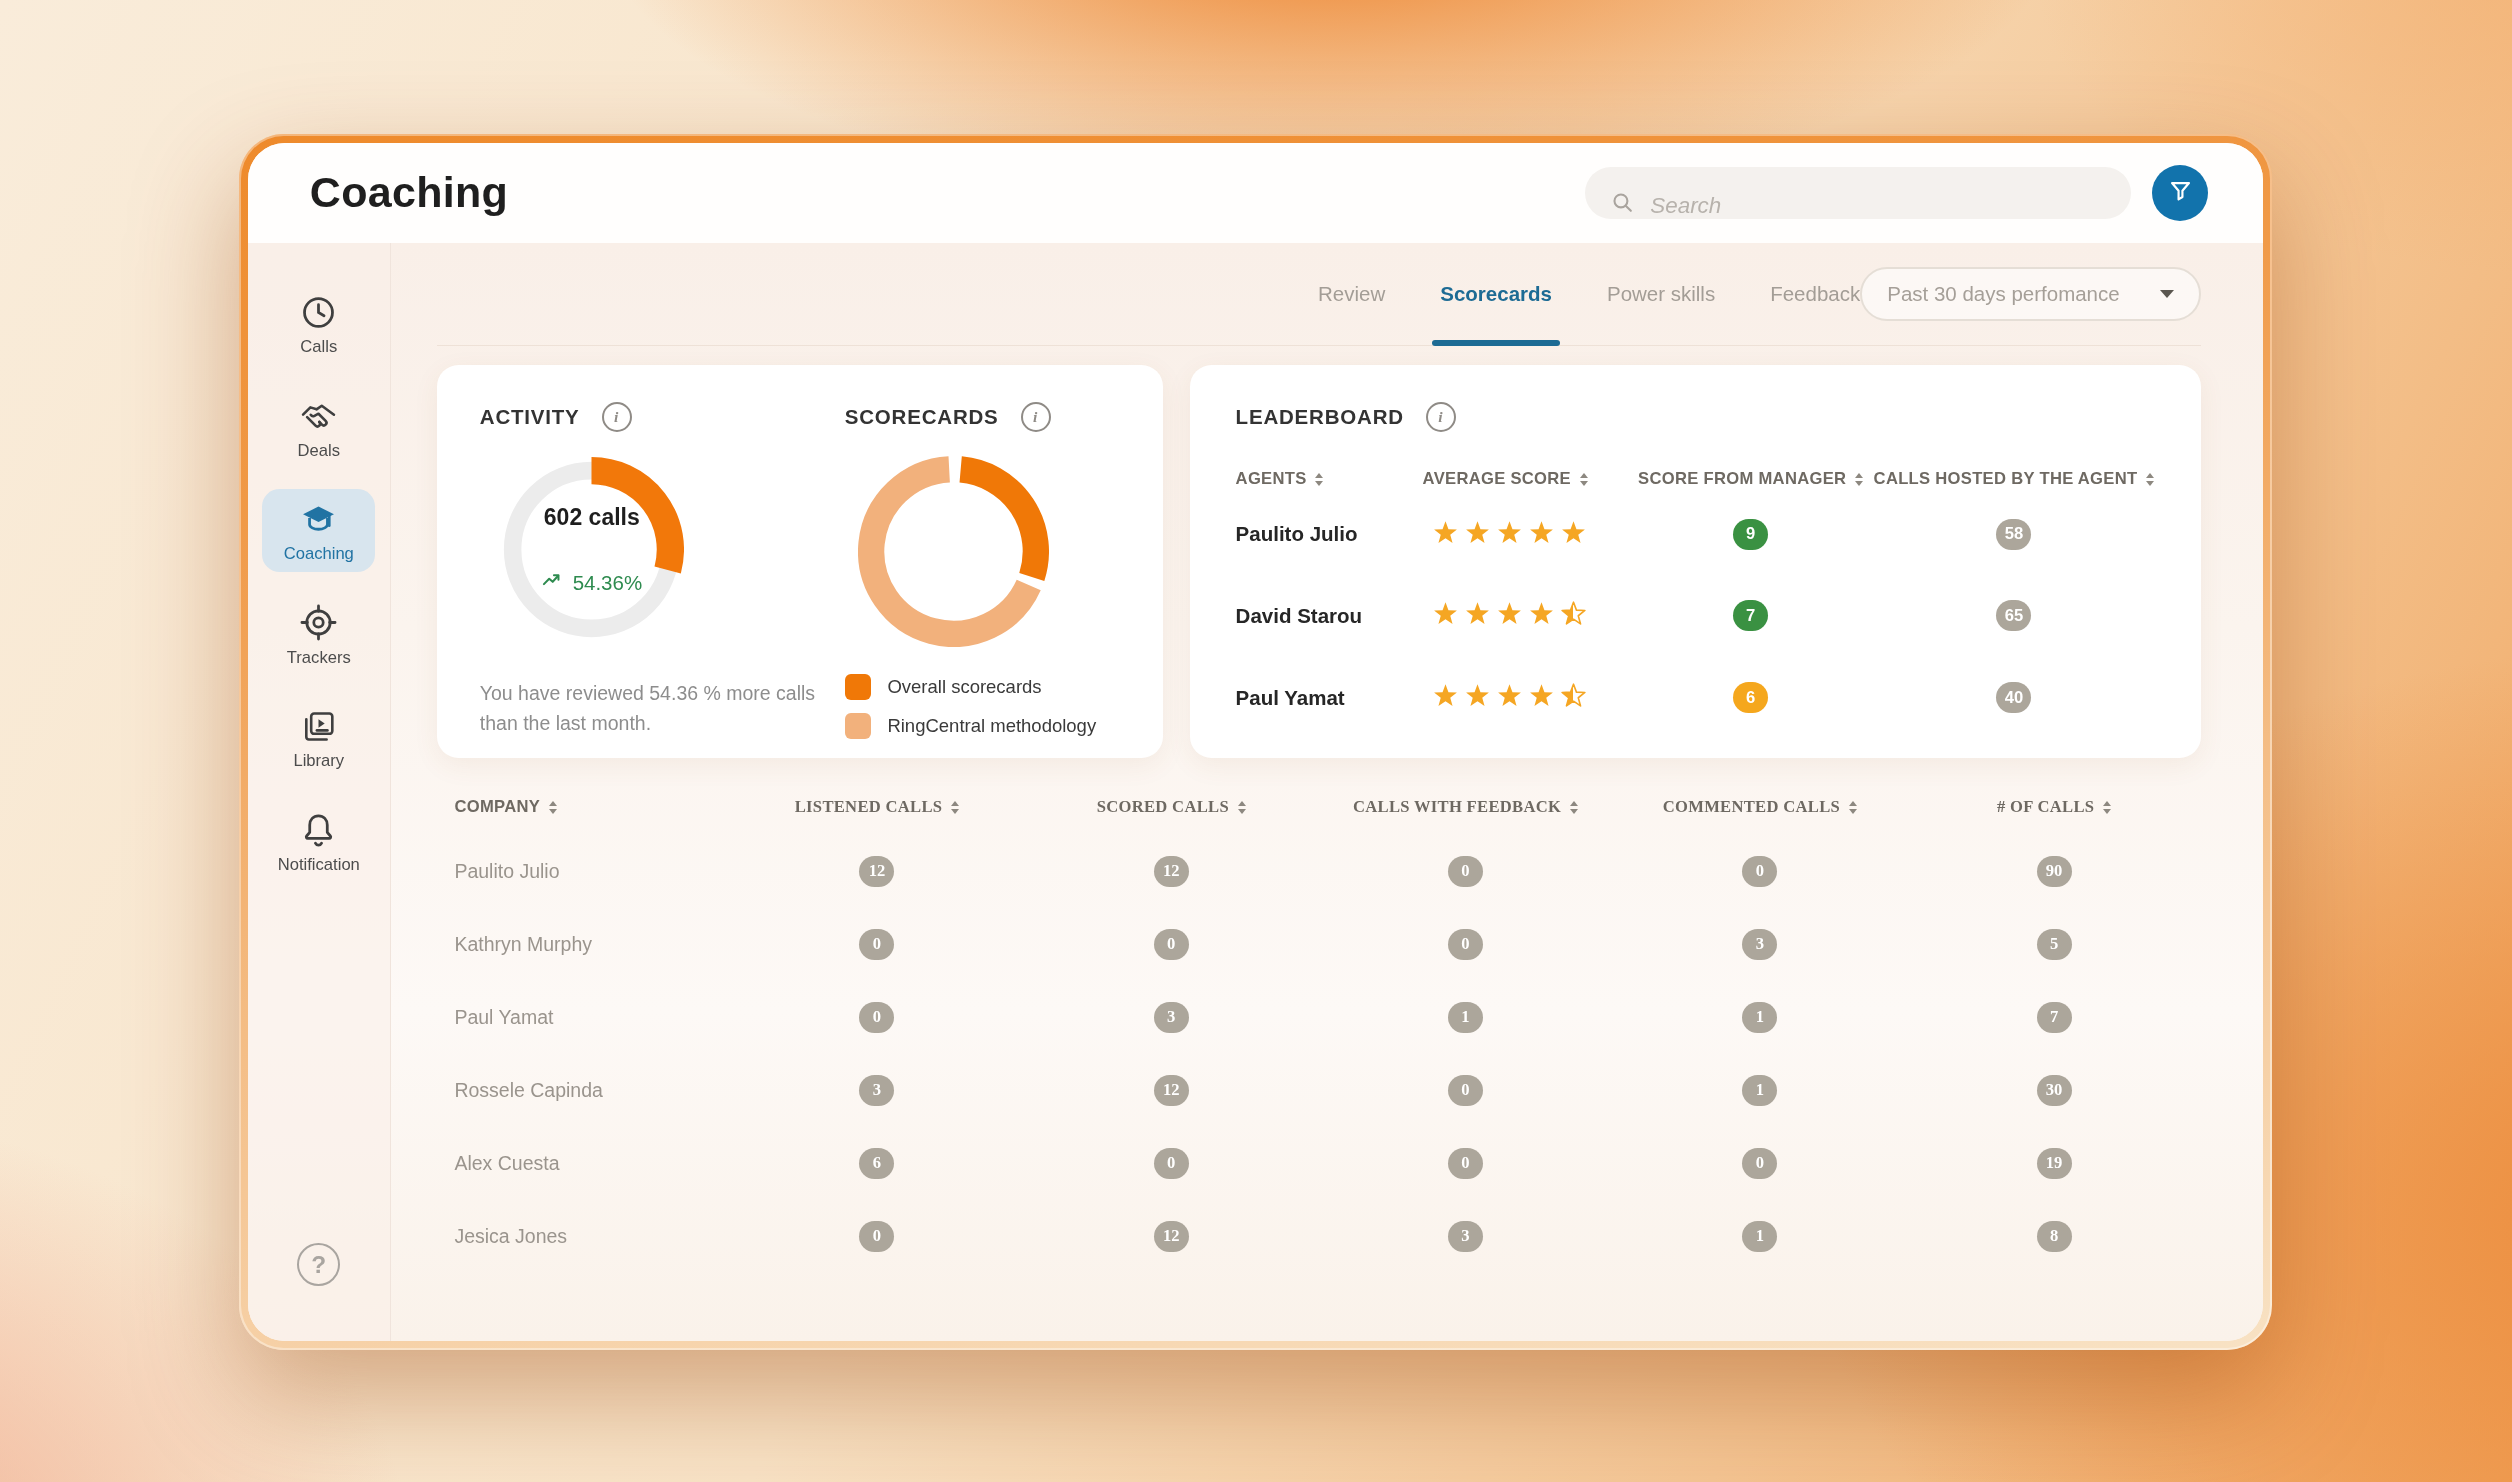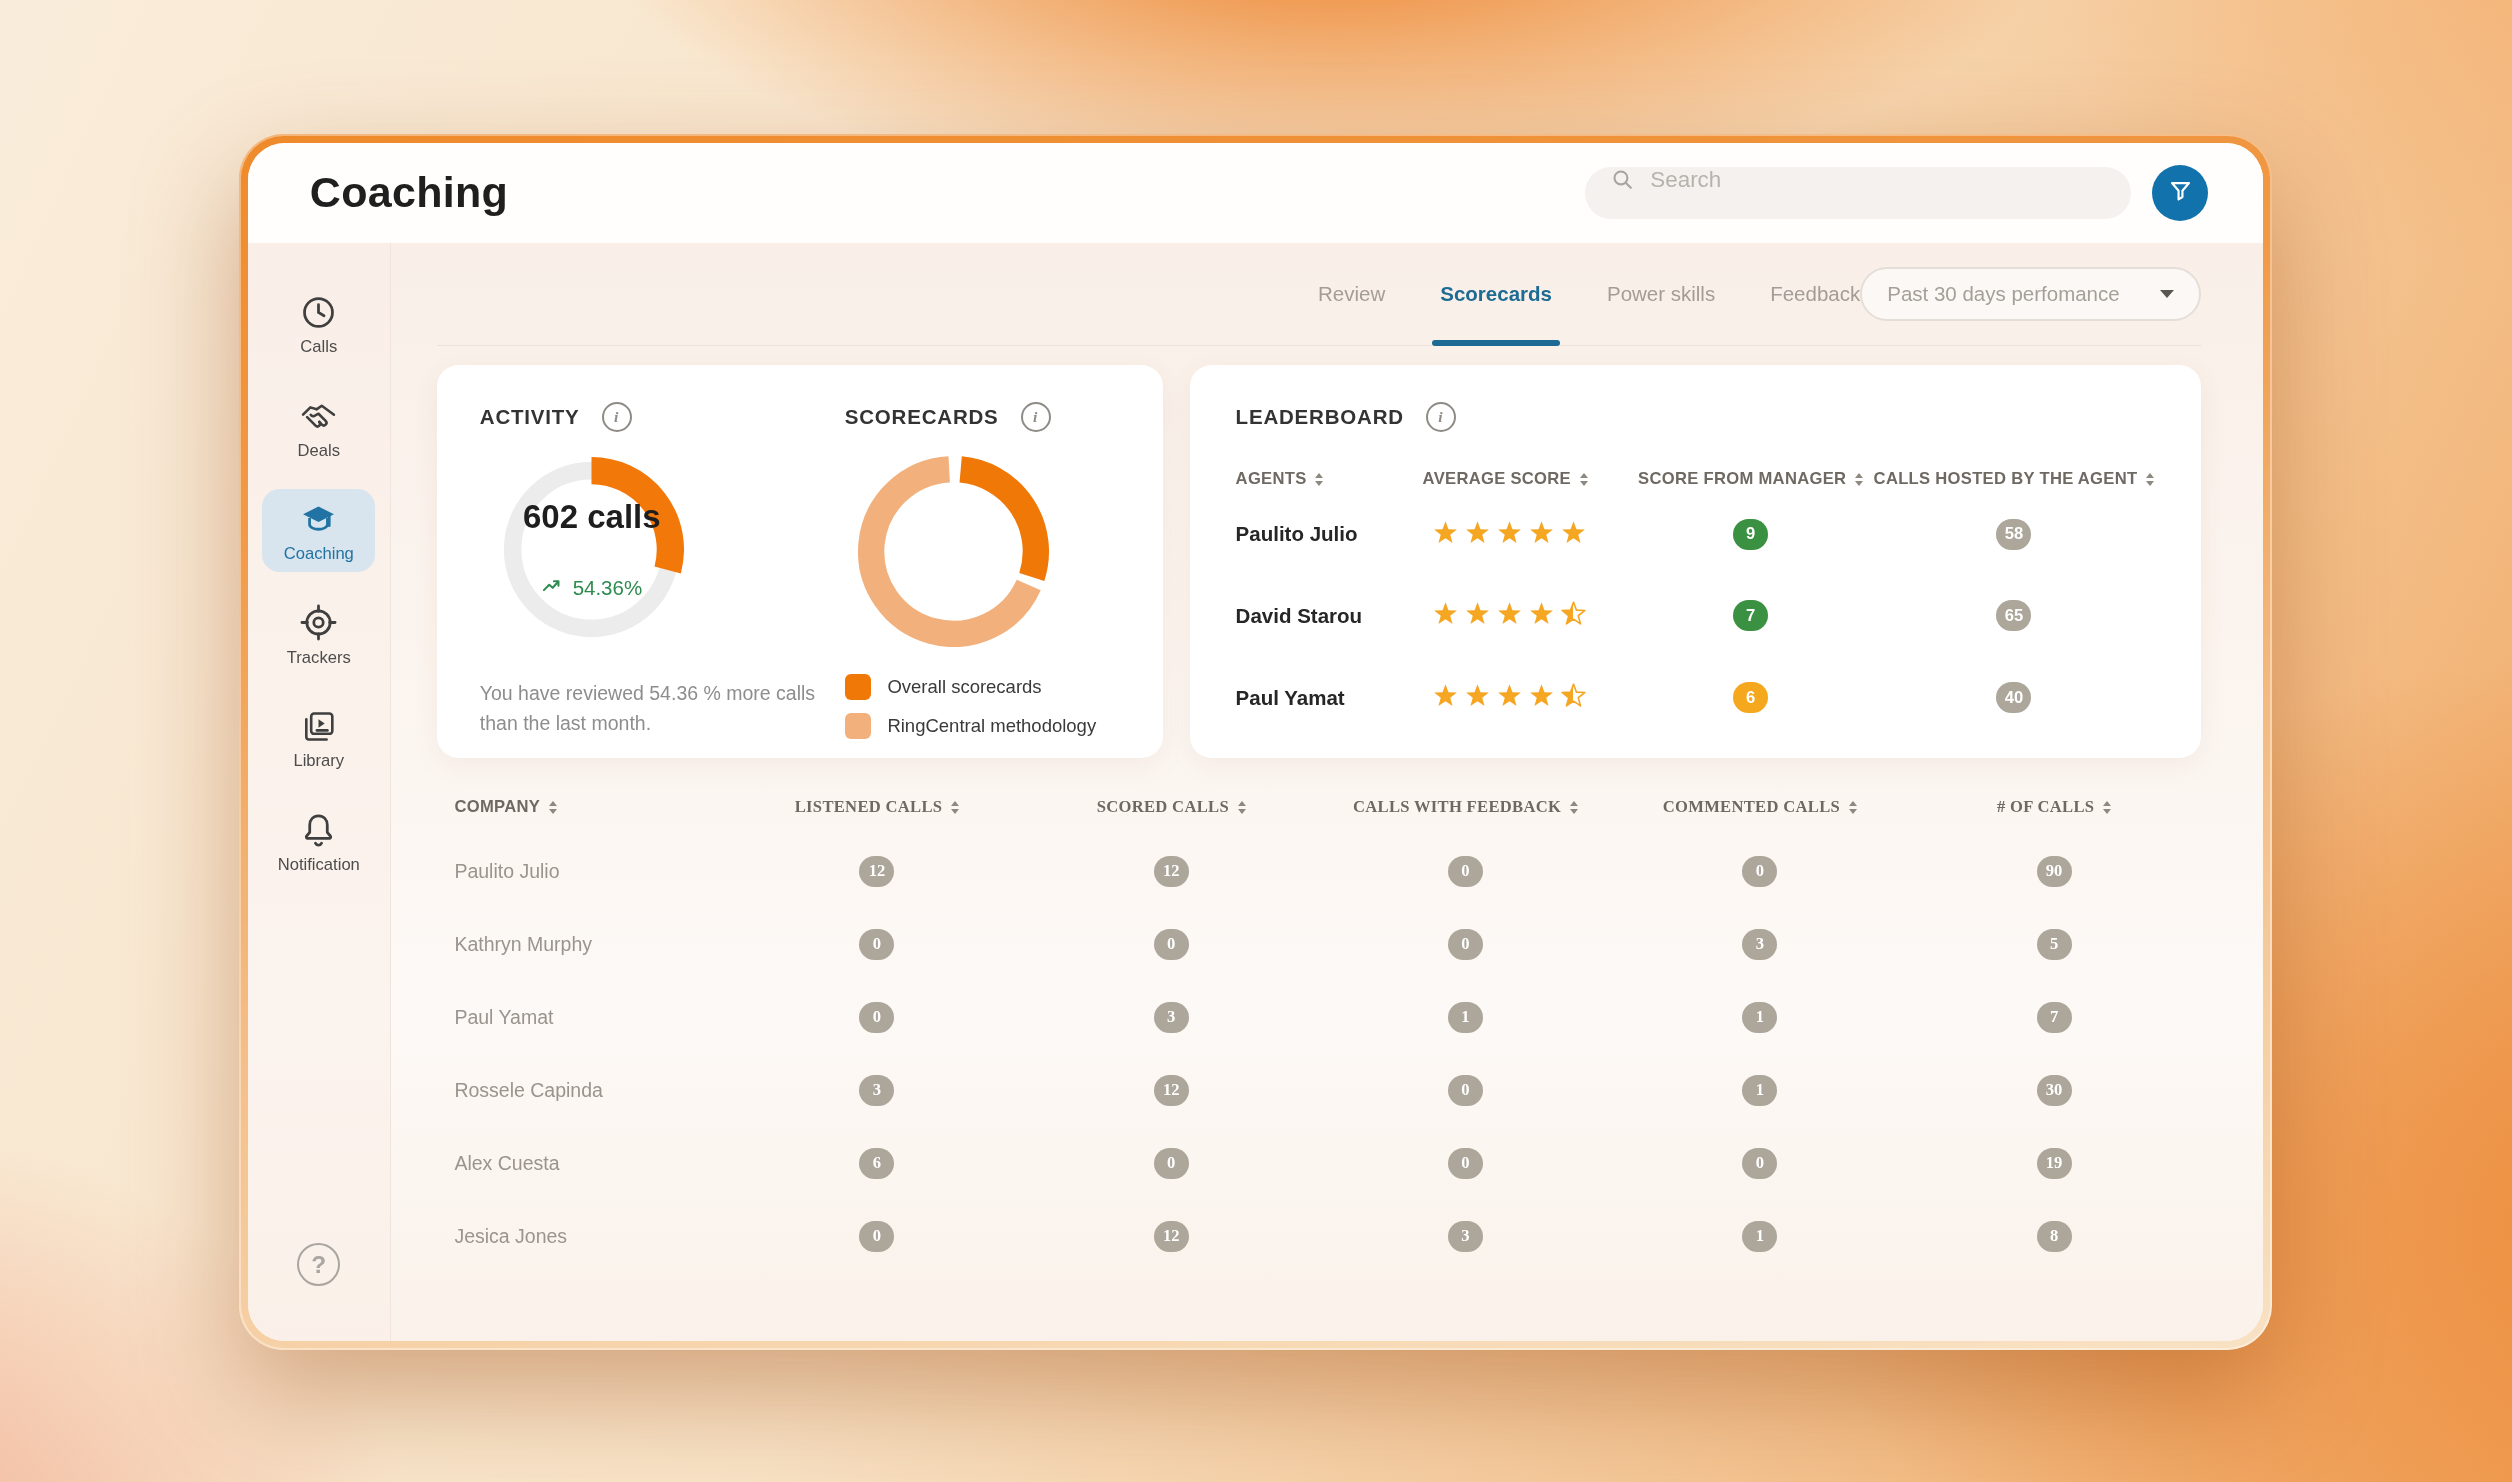"Search" .search { align-items: flex-start -> flex-end; font-style: none -> italic }
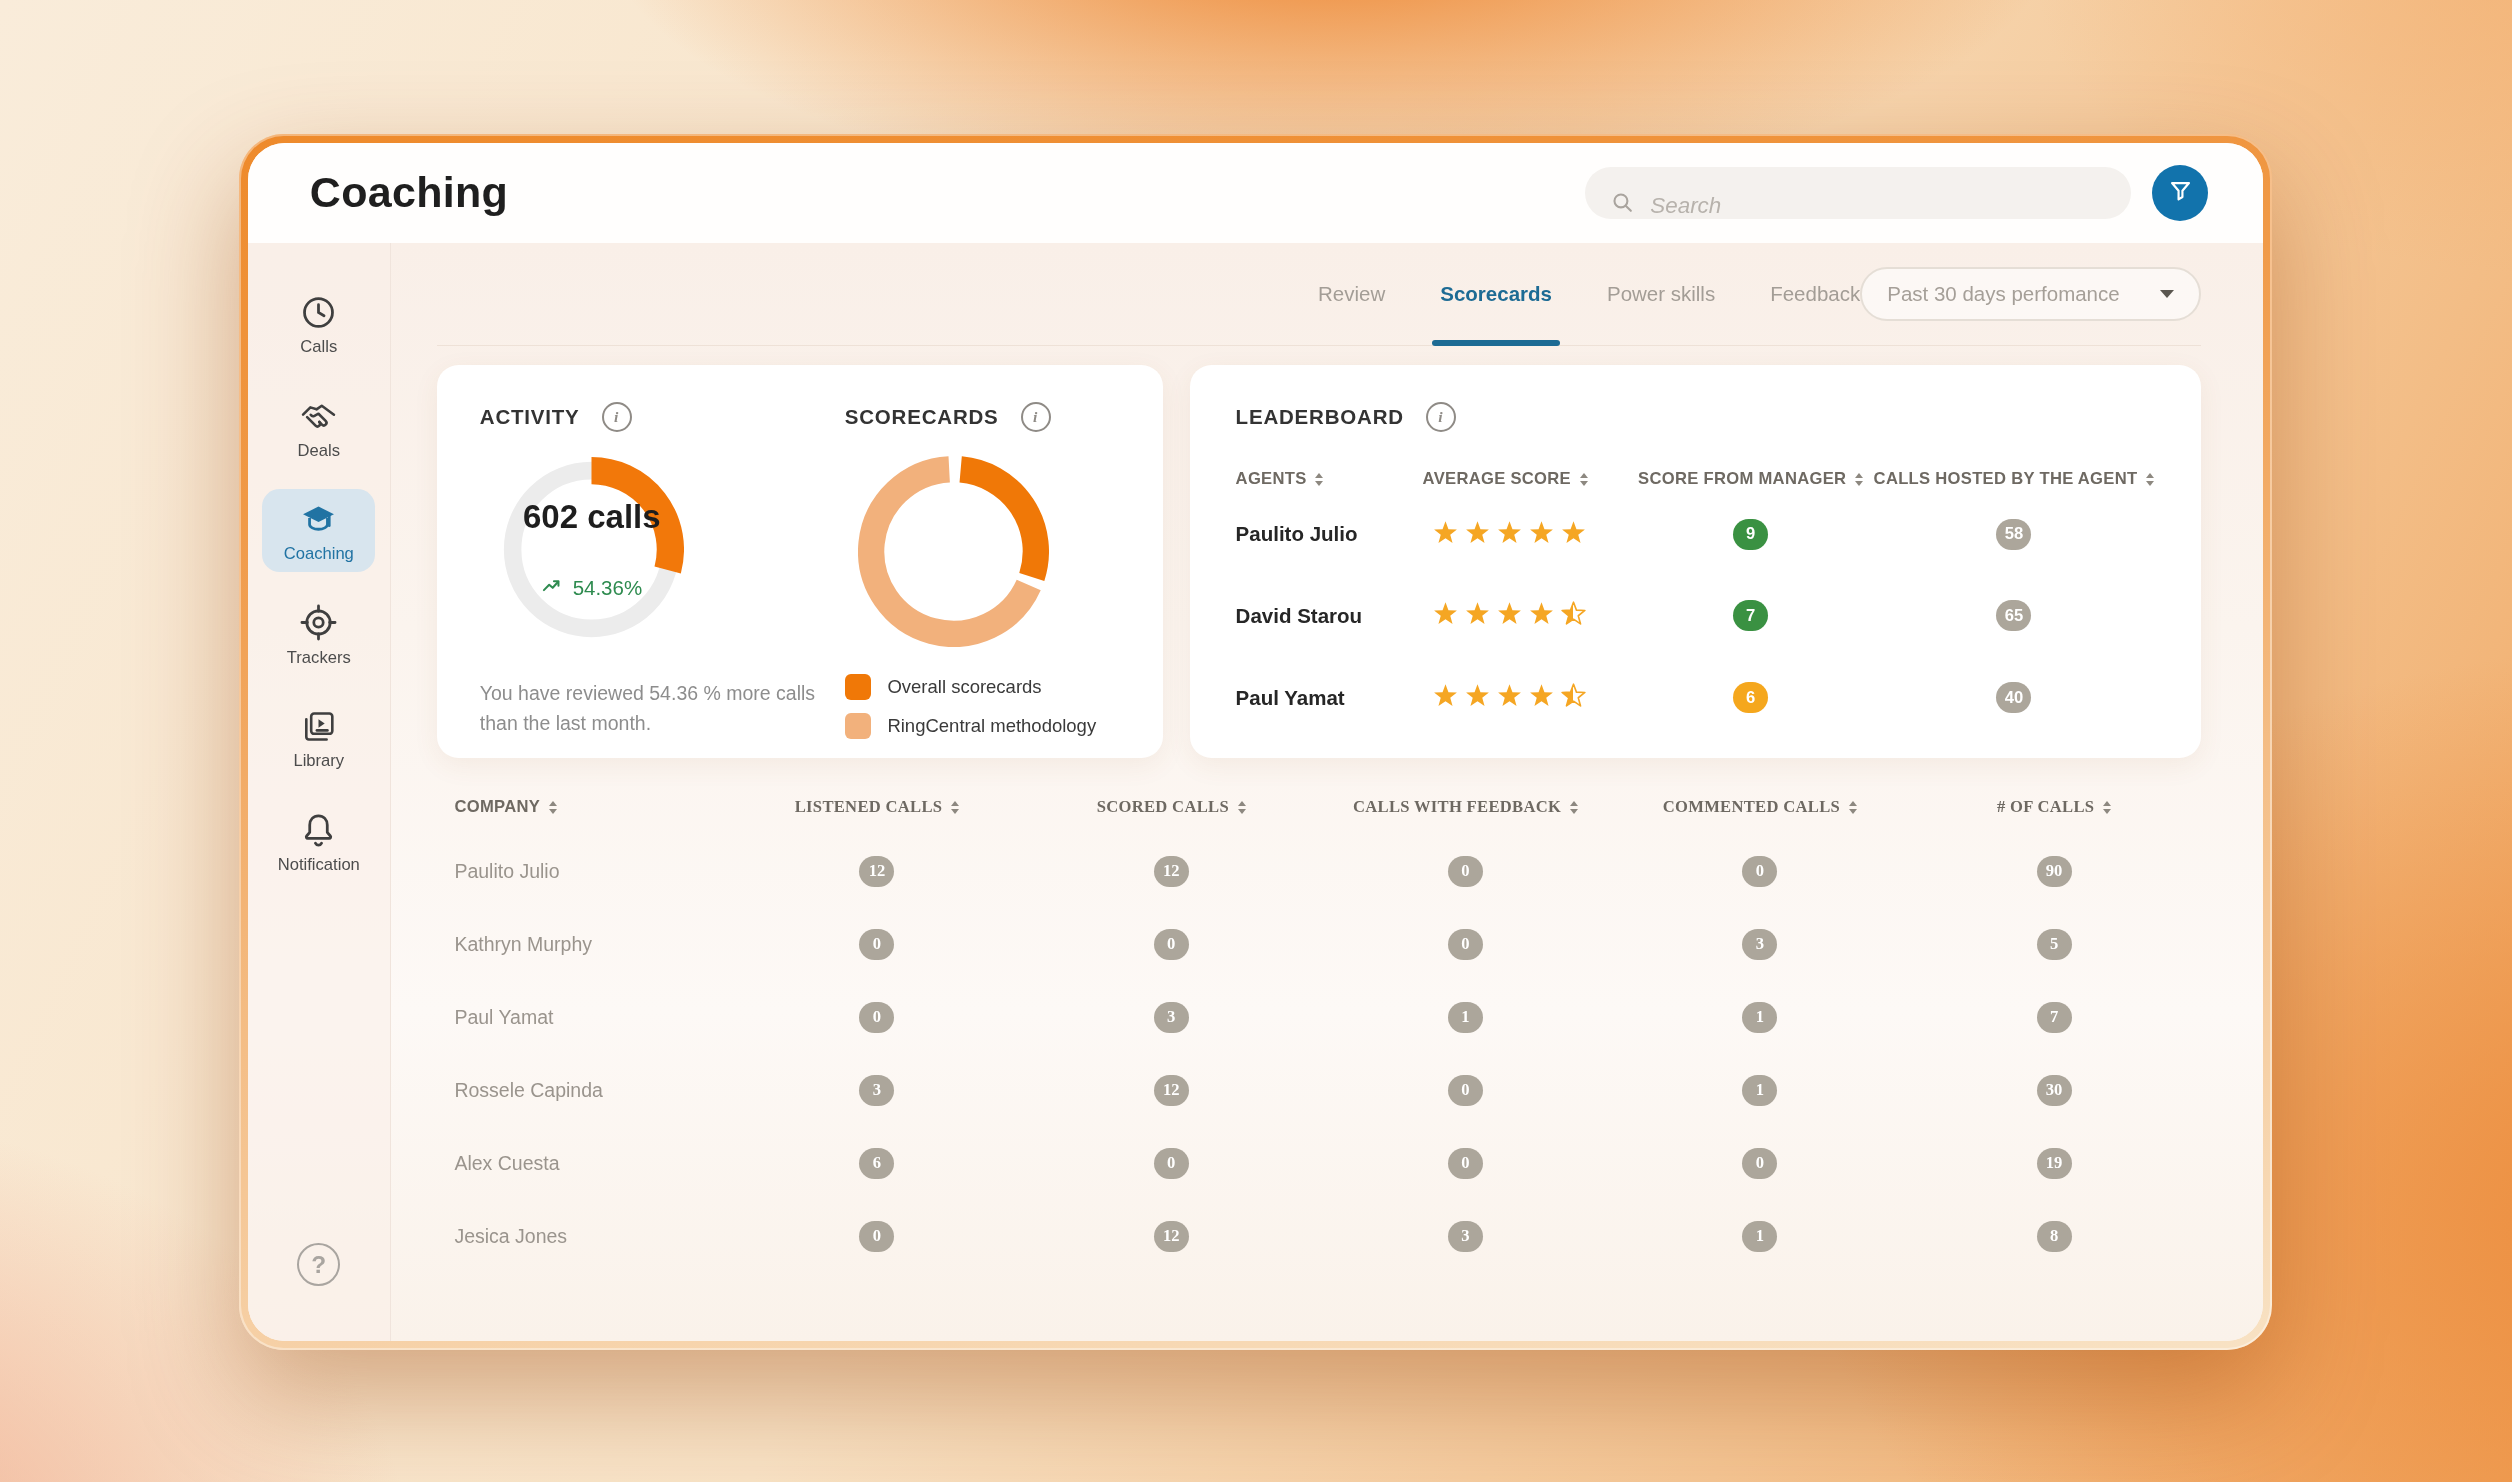"602 calls" .calls-big { font-size: 33px -> 23px }
